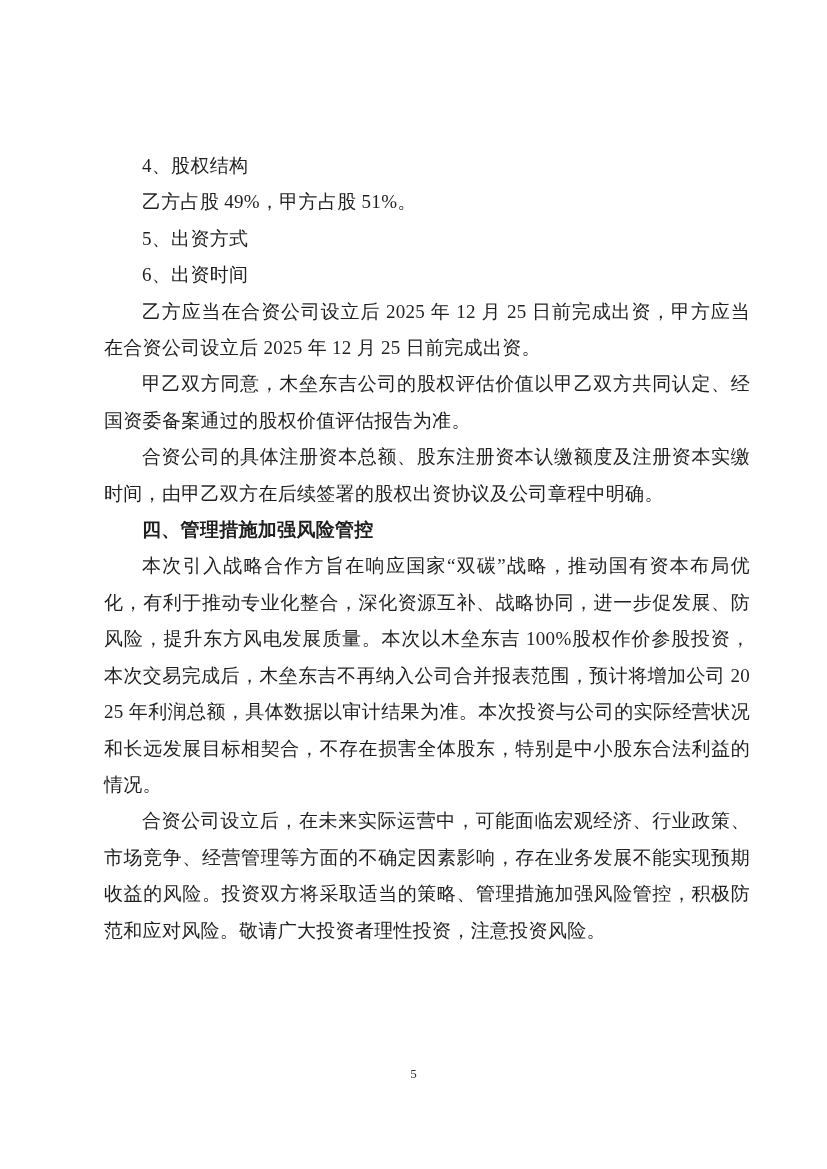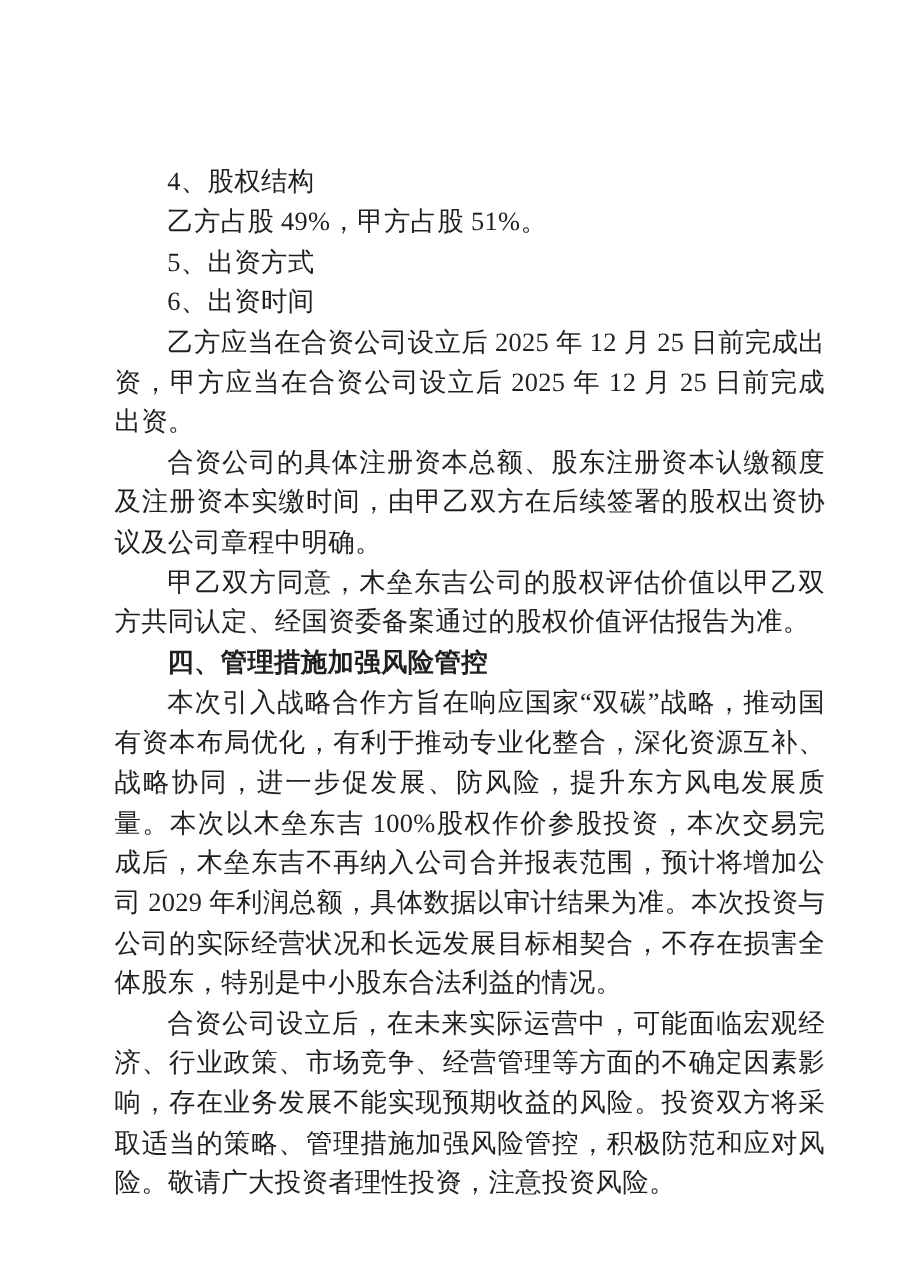"4、股权结构" .content p { font-size: 24px -> 19px }
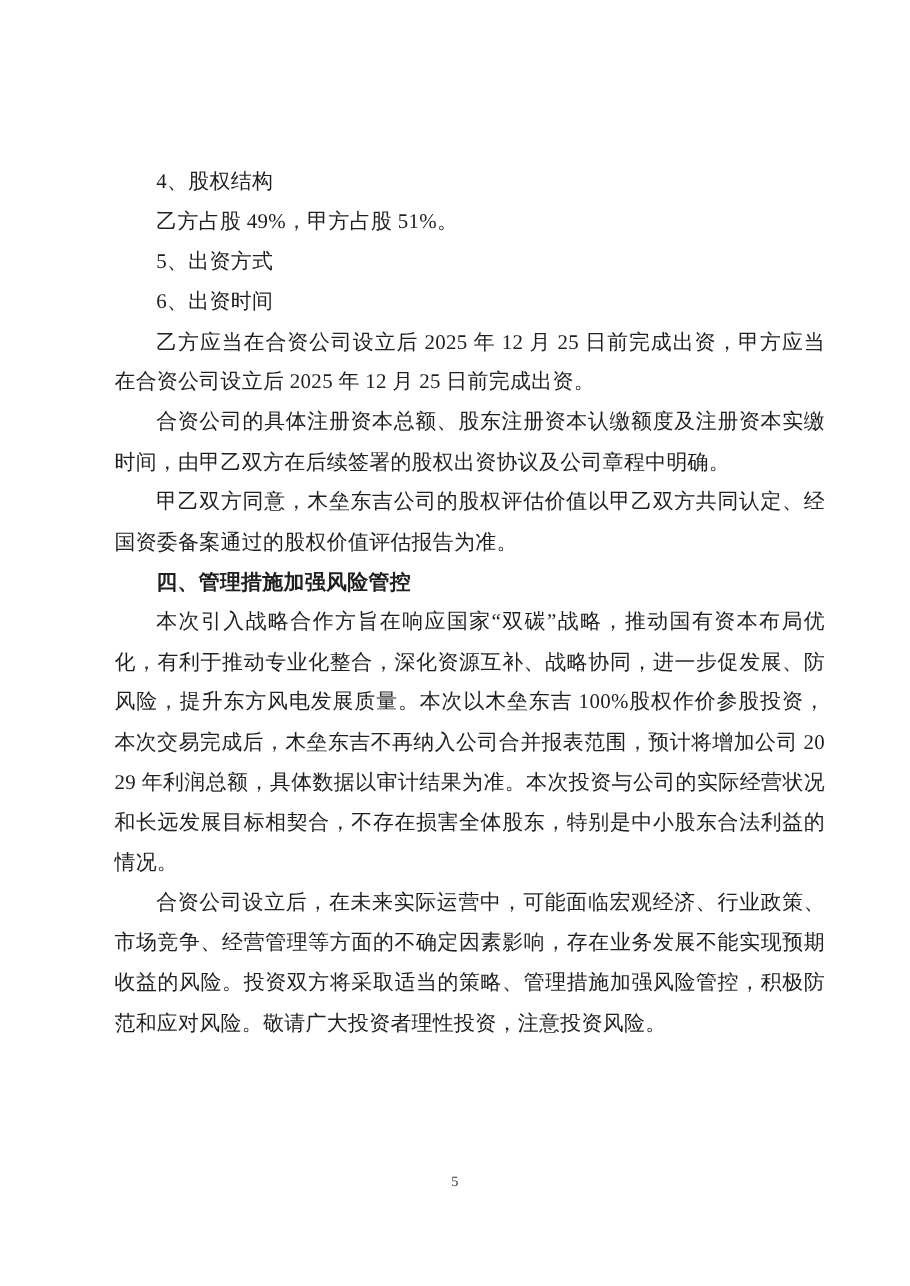"合资公司的具体注册资本总额、股东注册资本认缴额度及注册资本实缴时间，由甲乙双方在" p { order: before "甲乙双方同意，木垒东吉公司的股权评估价值以甲乙双方共同认定、经国资委备案通过的股" -> after "甲乙双方同意，木垒东吉公司的股权评估价值以甲乙双方共同认定、经国资委备案通过的股" }
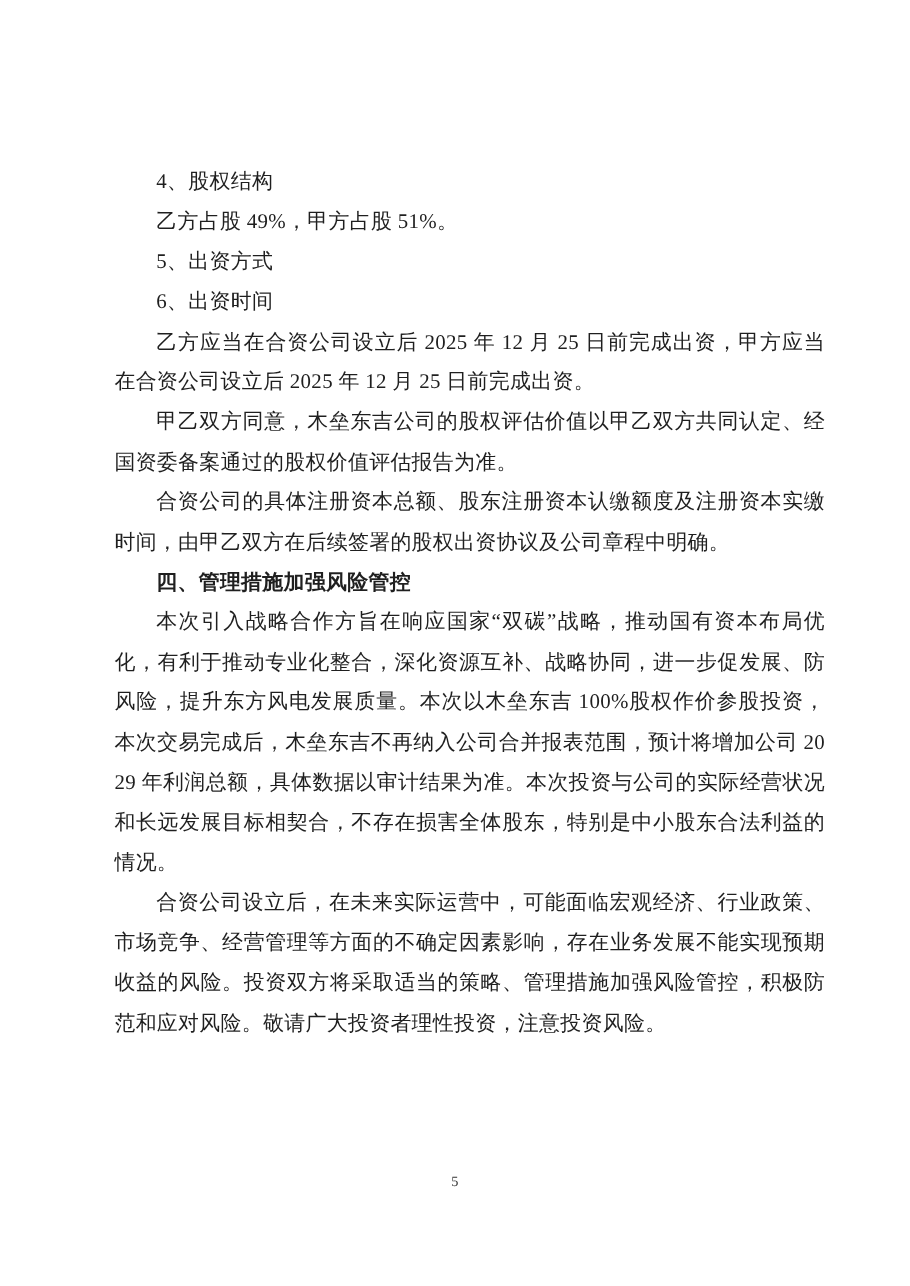"本次引入战略合作方旨在响应国家“双碳”战略，推动国有资本布局优化，有利于推动专业" p { text: 2029 -> 2025 }
